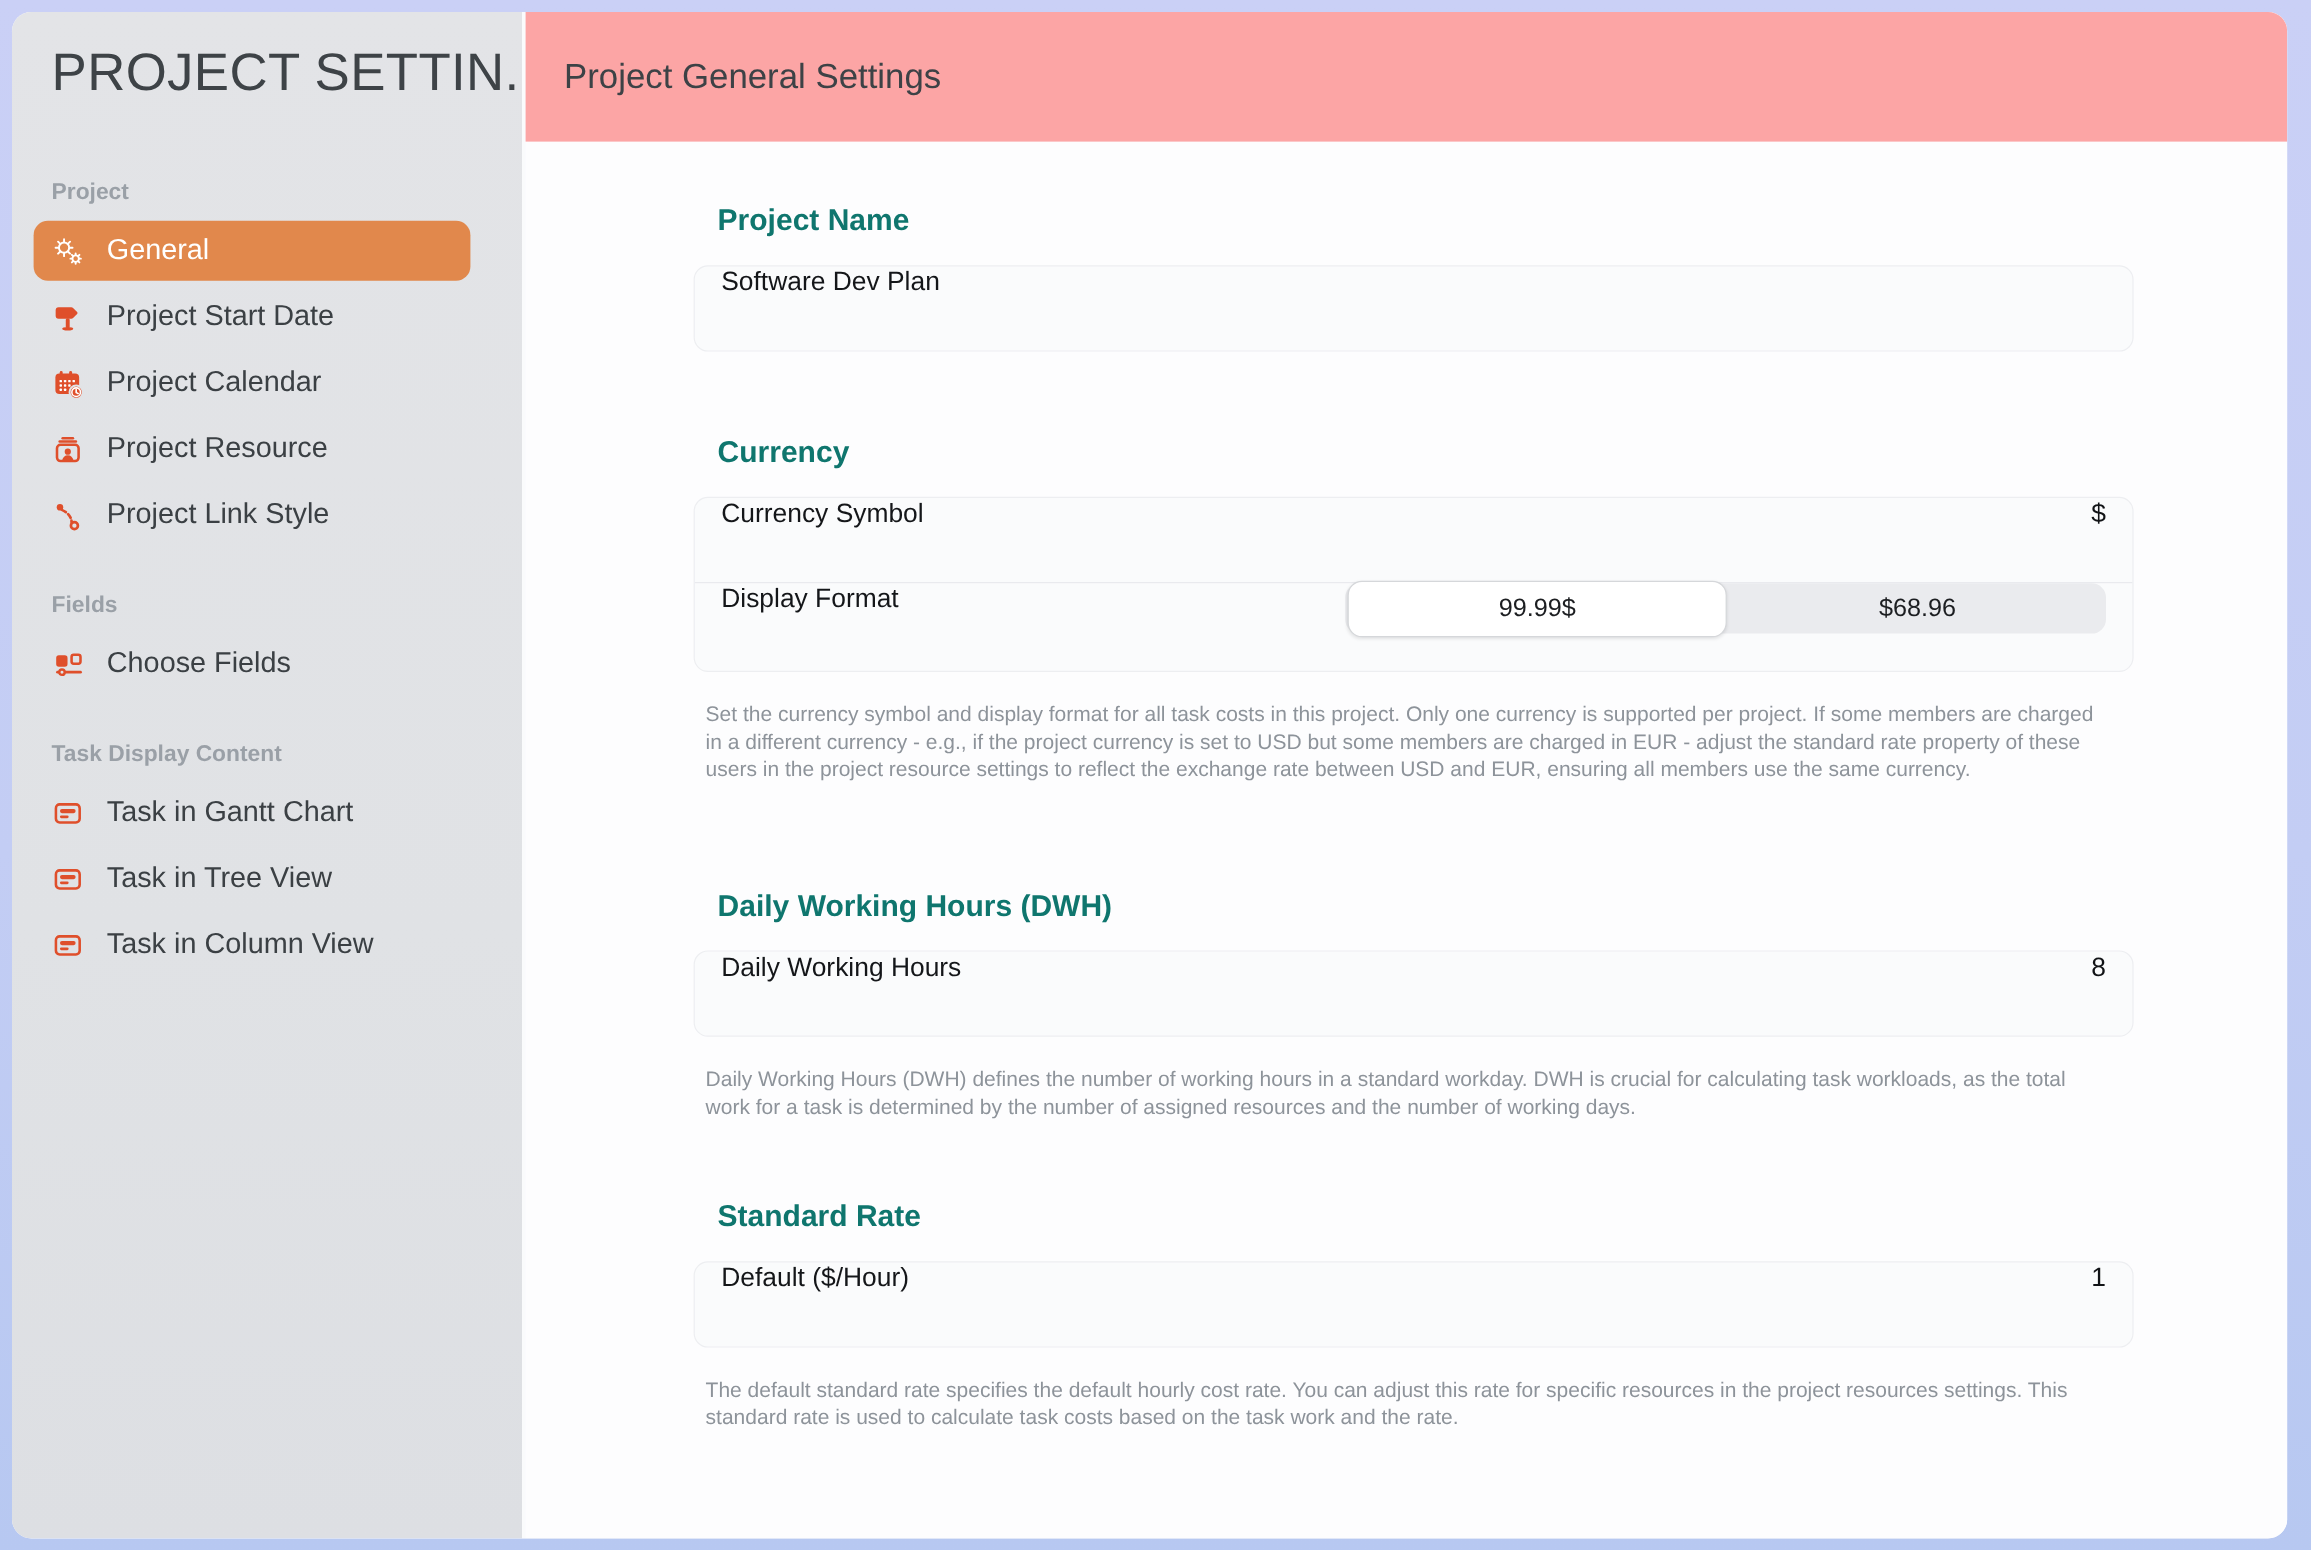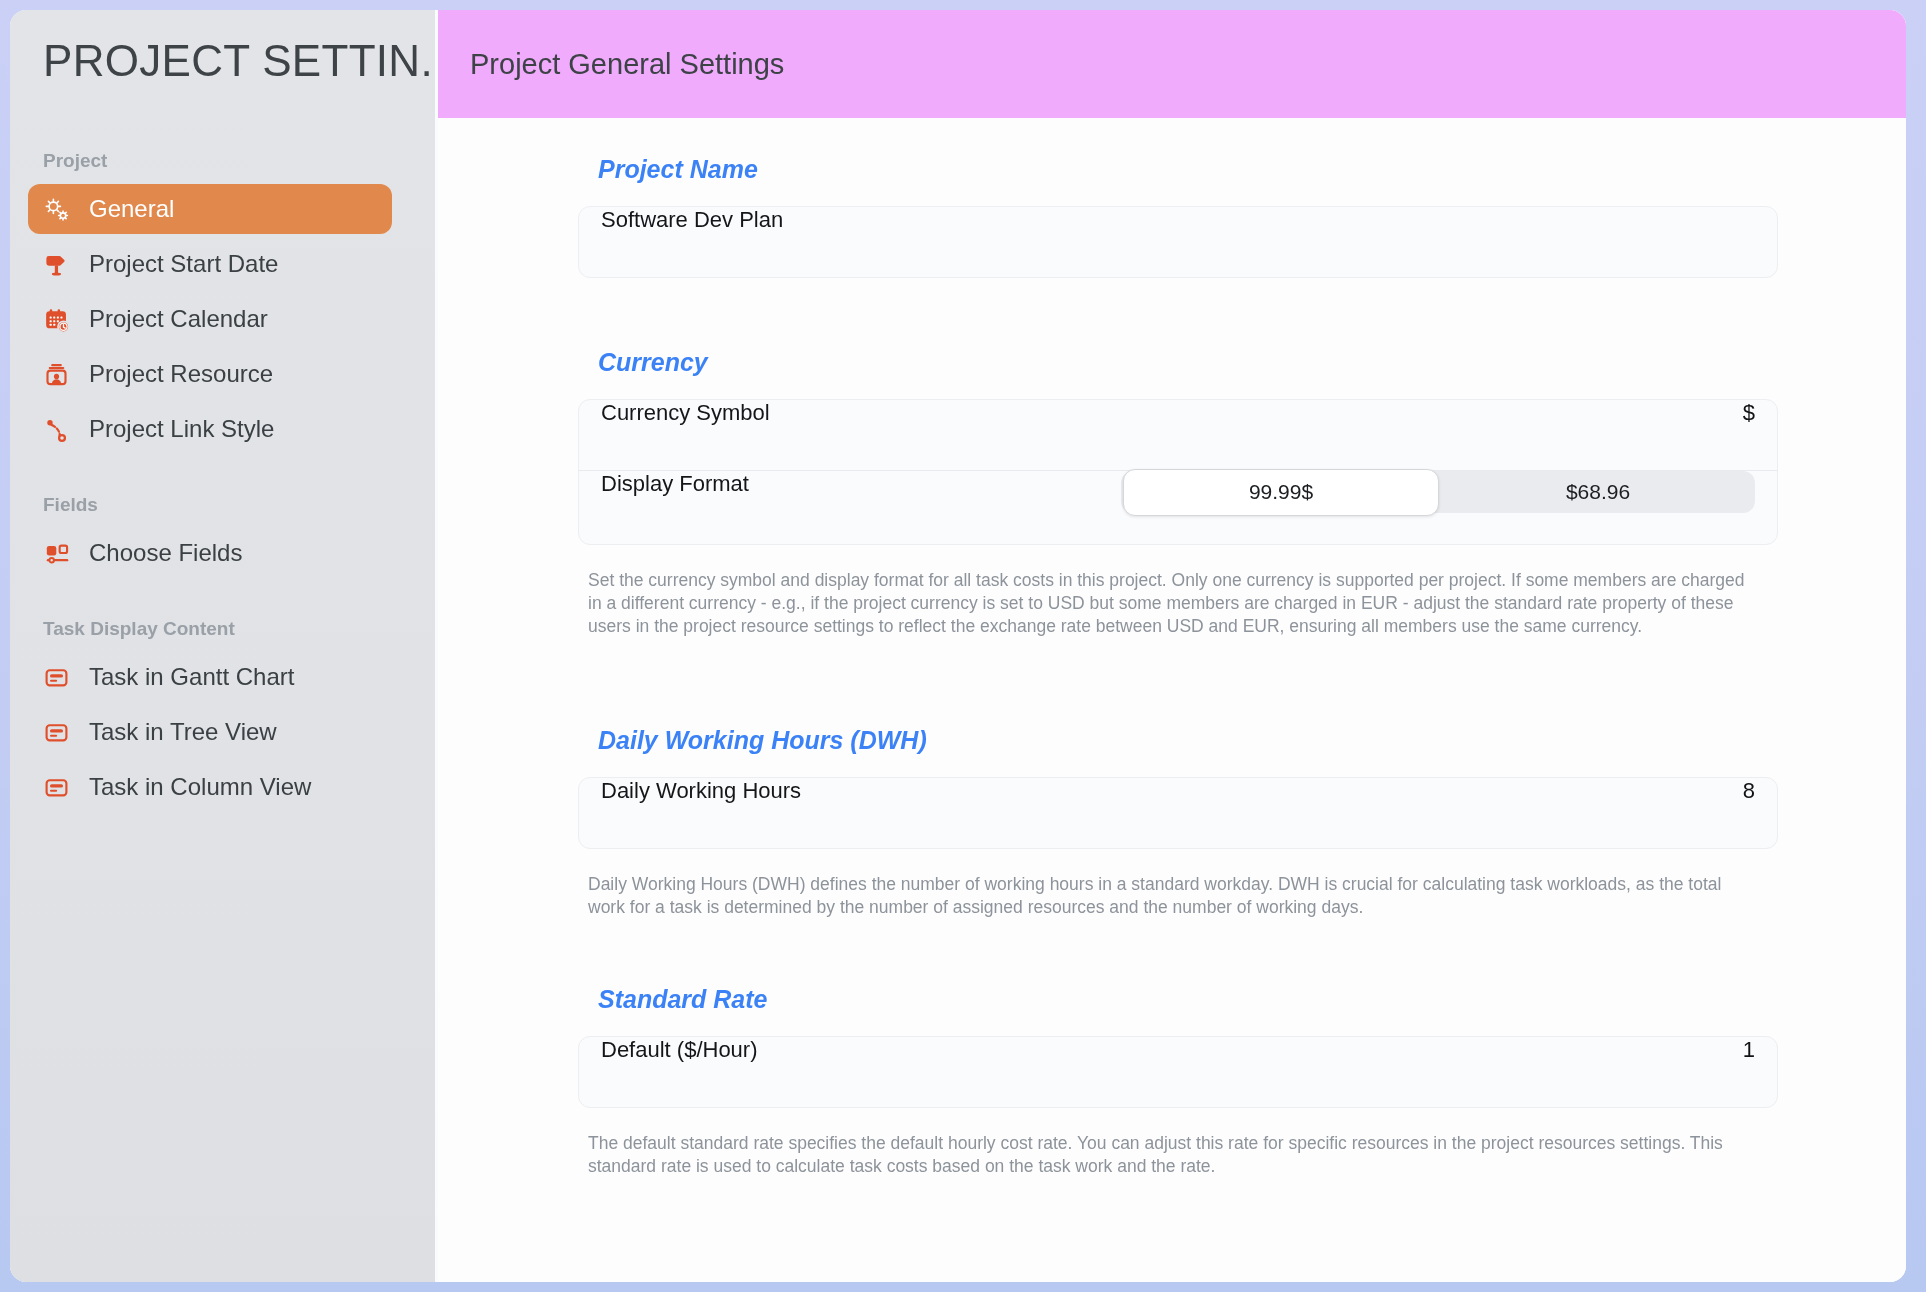"Project General Settings" .topbar { background: #f0abfc -> #fca5a5 }
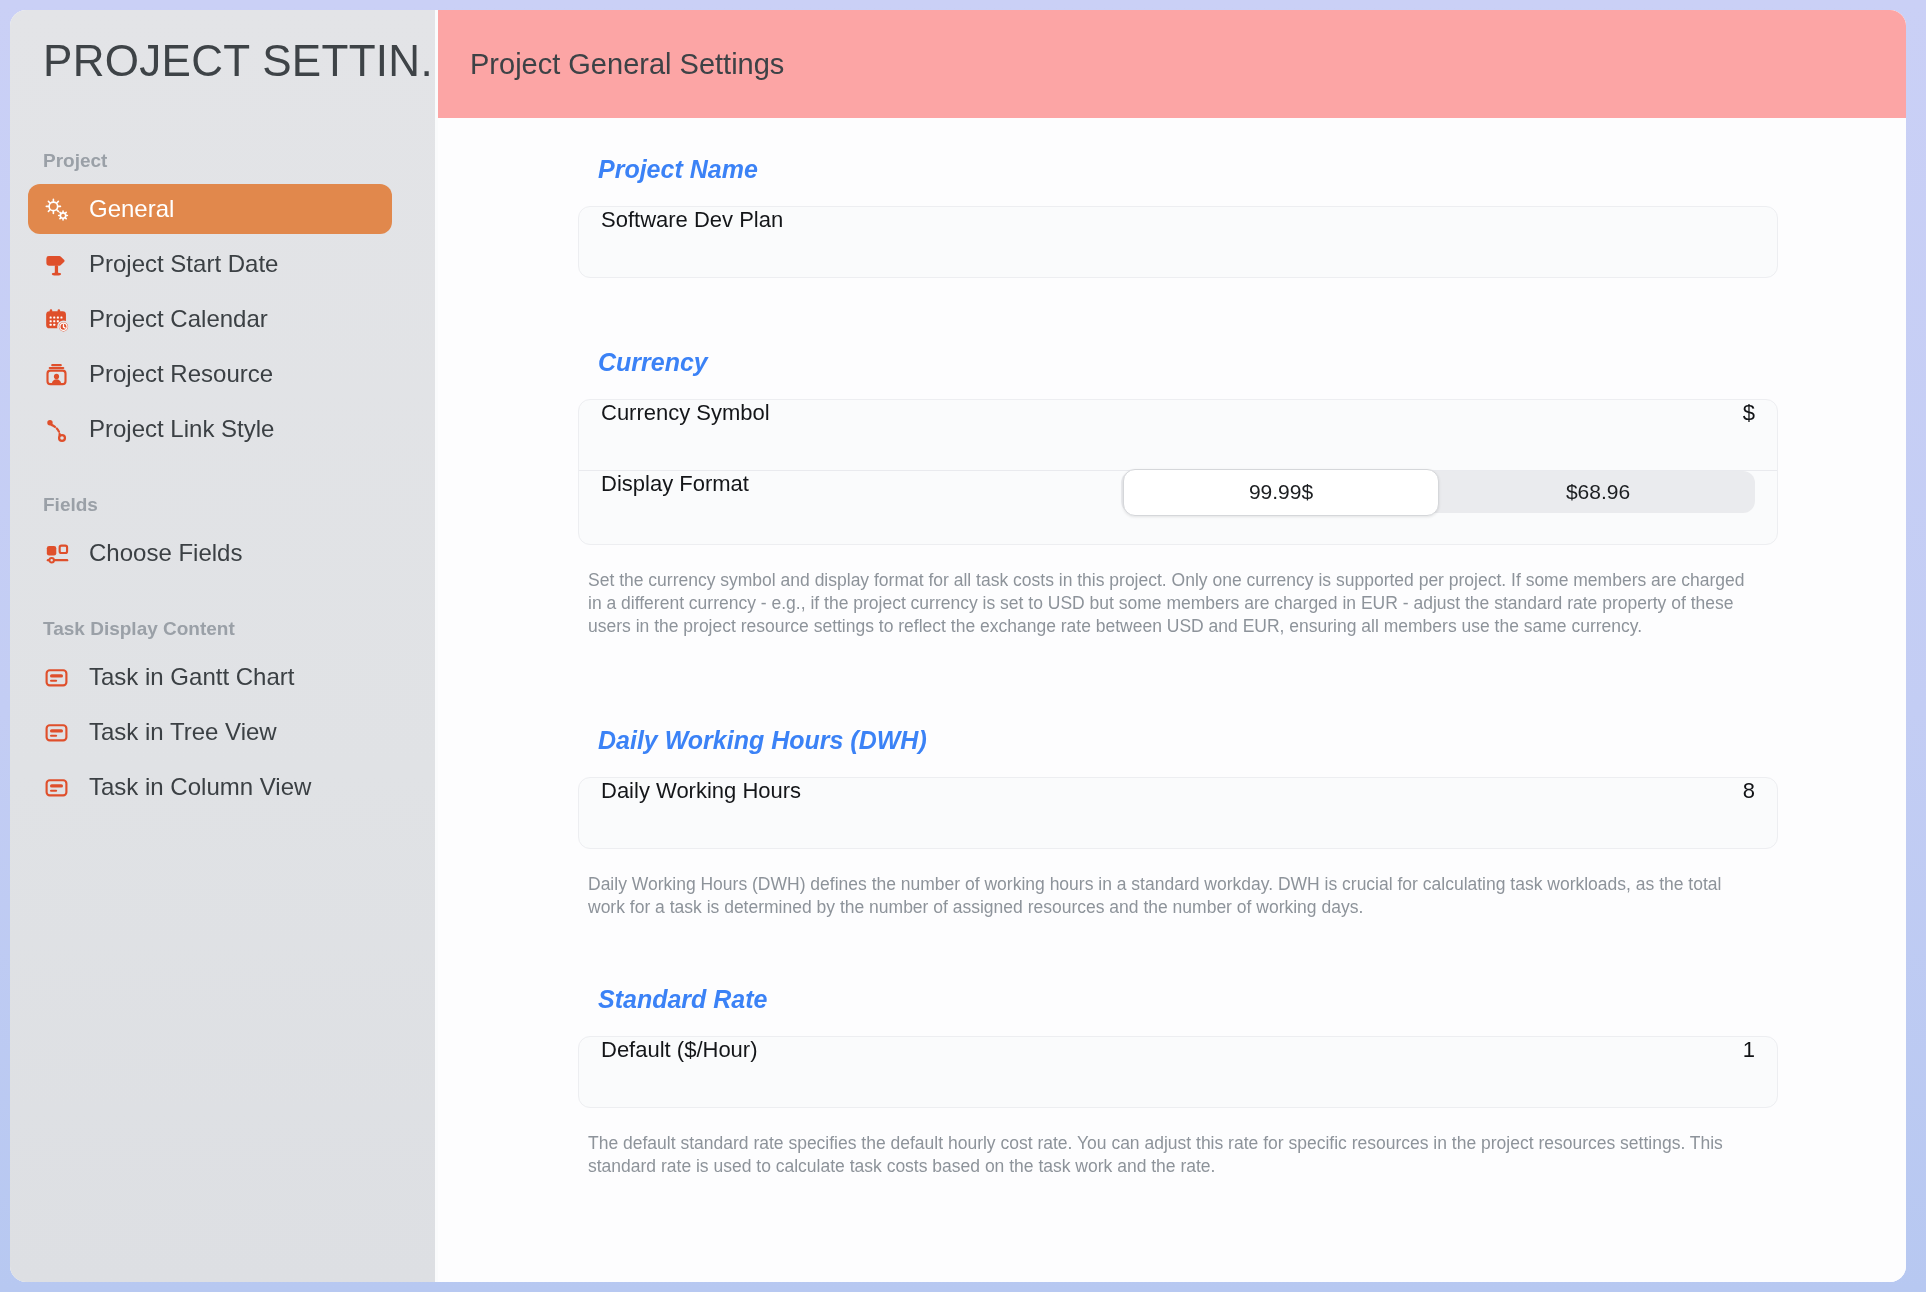"Project Name" .section-heading { color: #3b82f6 -> #0f766e; font-style: italic -> none; margin: 0 0 22px 20px -> 15px 0 22px 20px }
